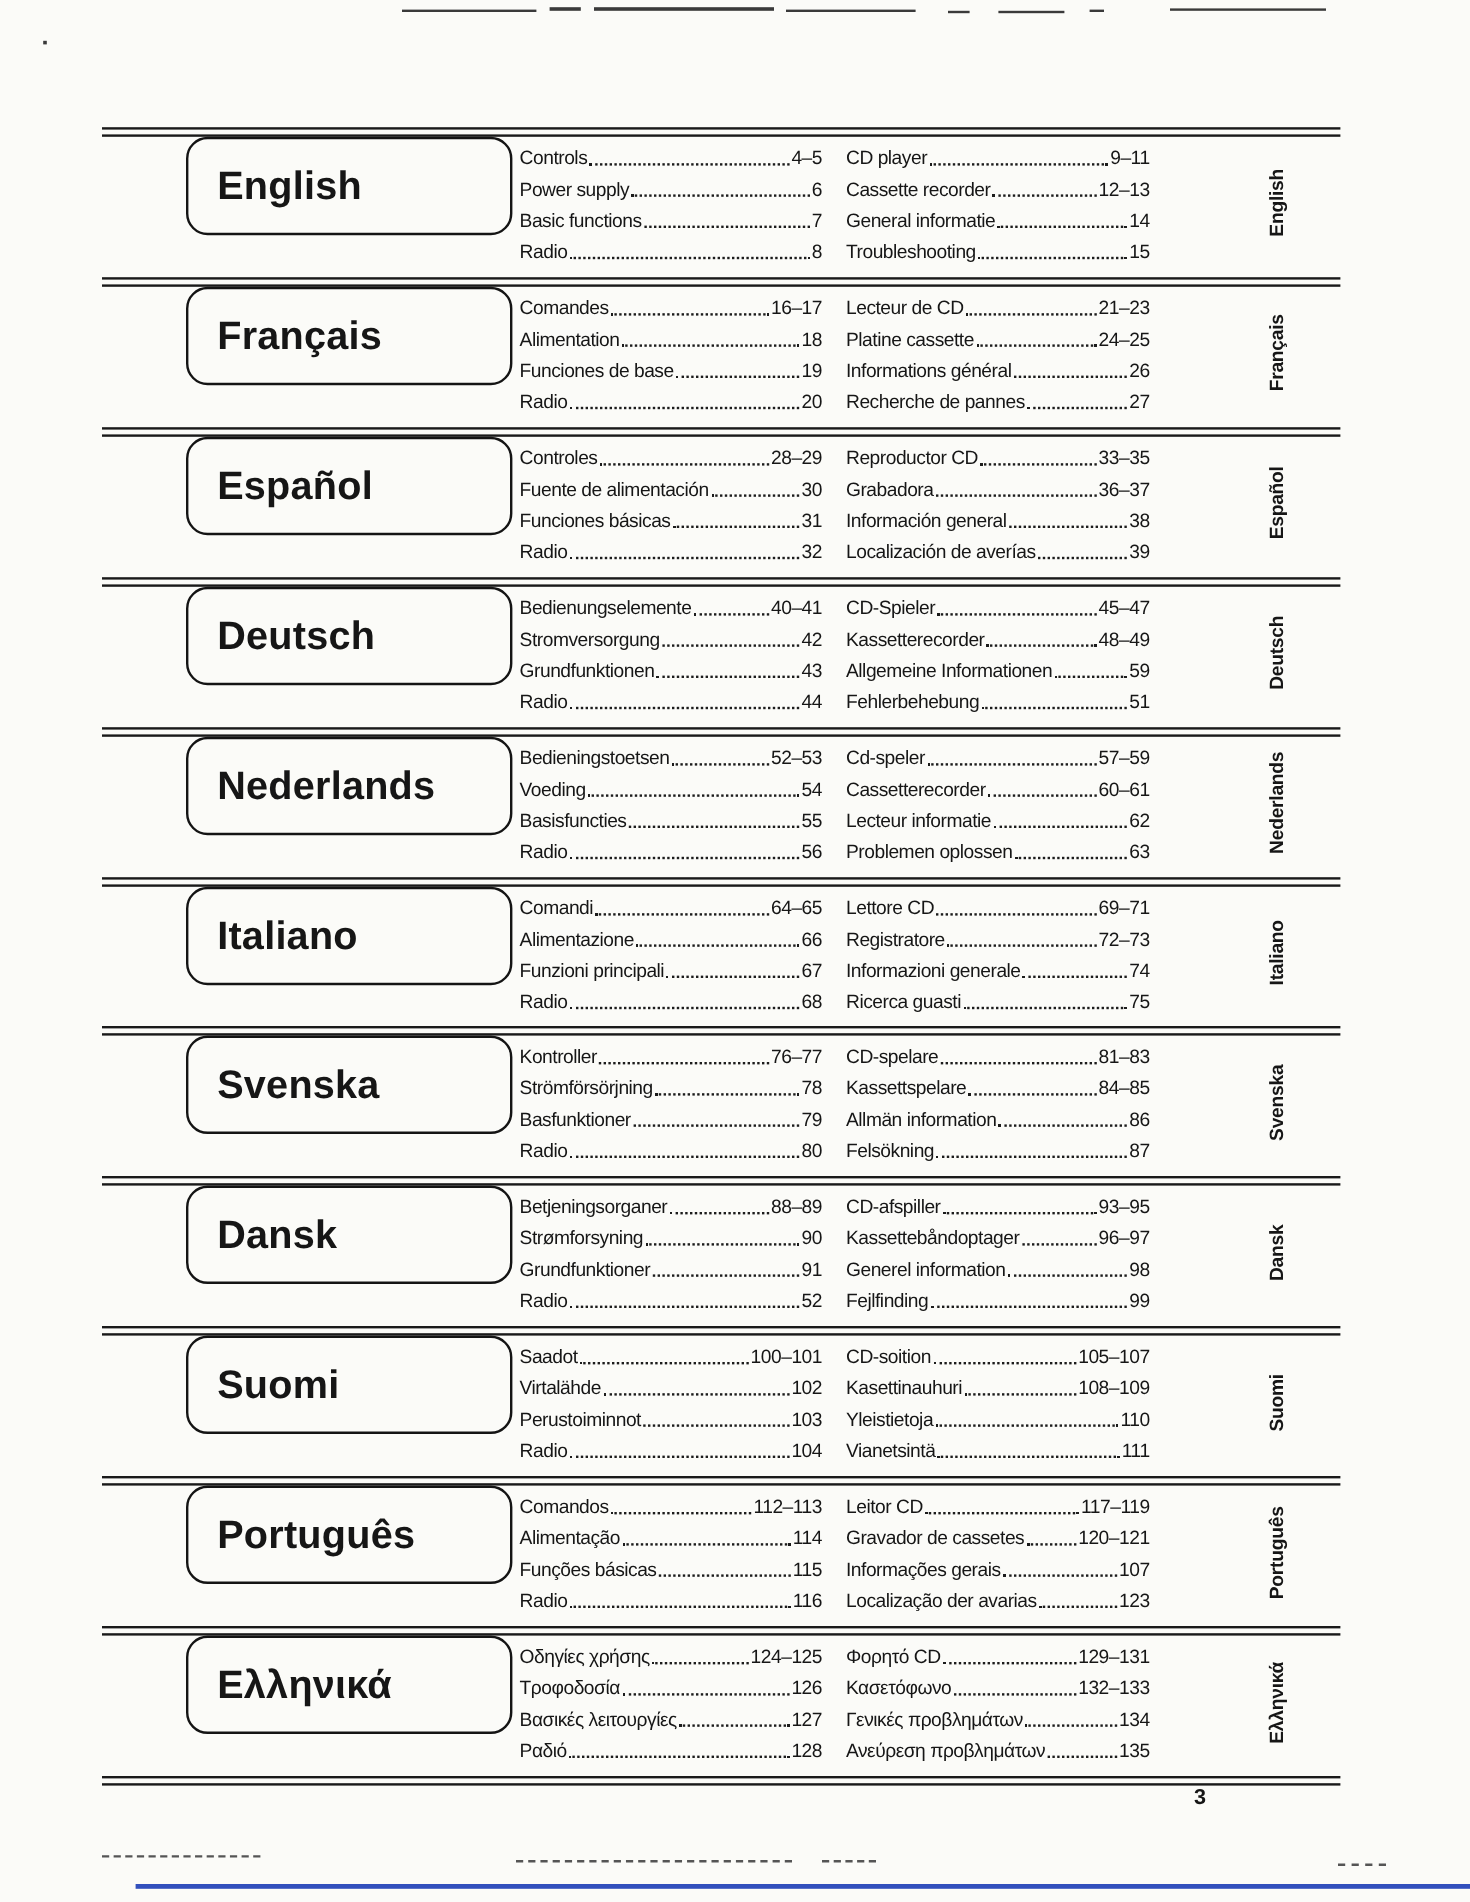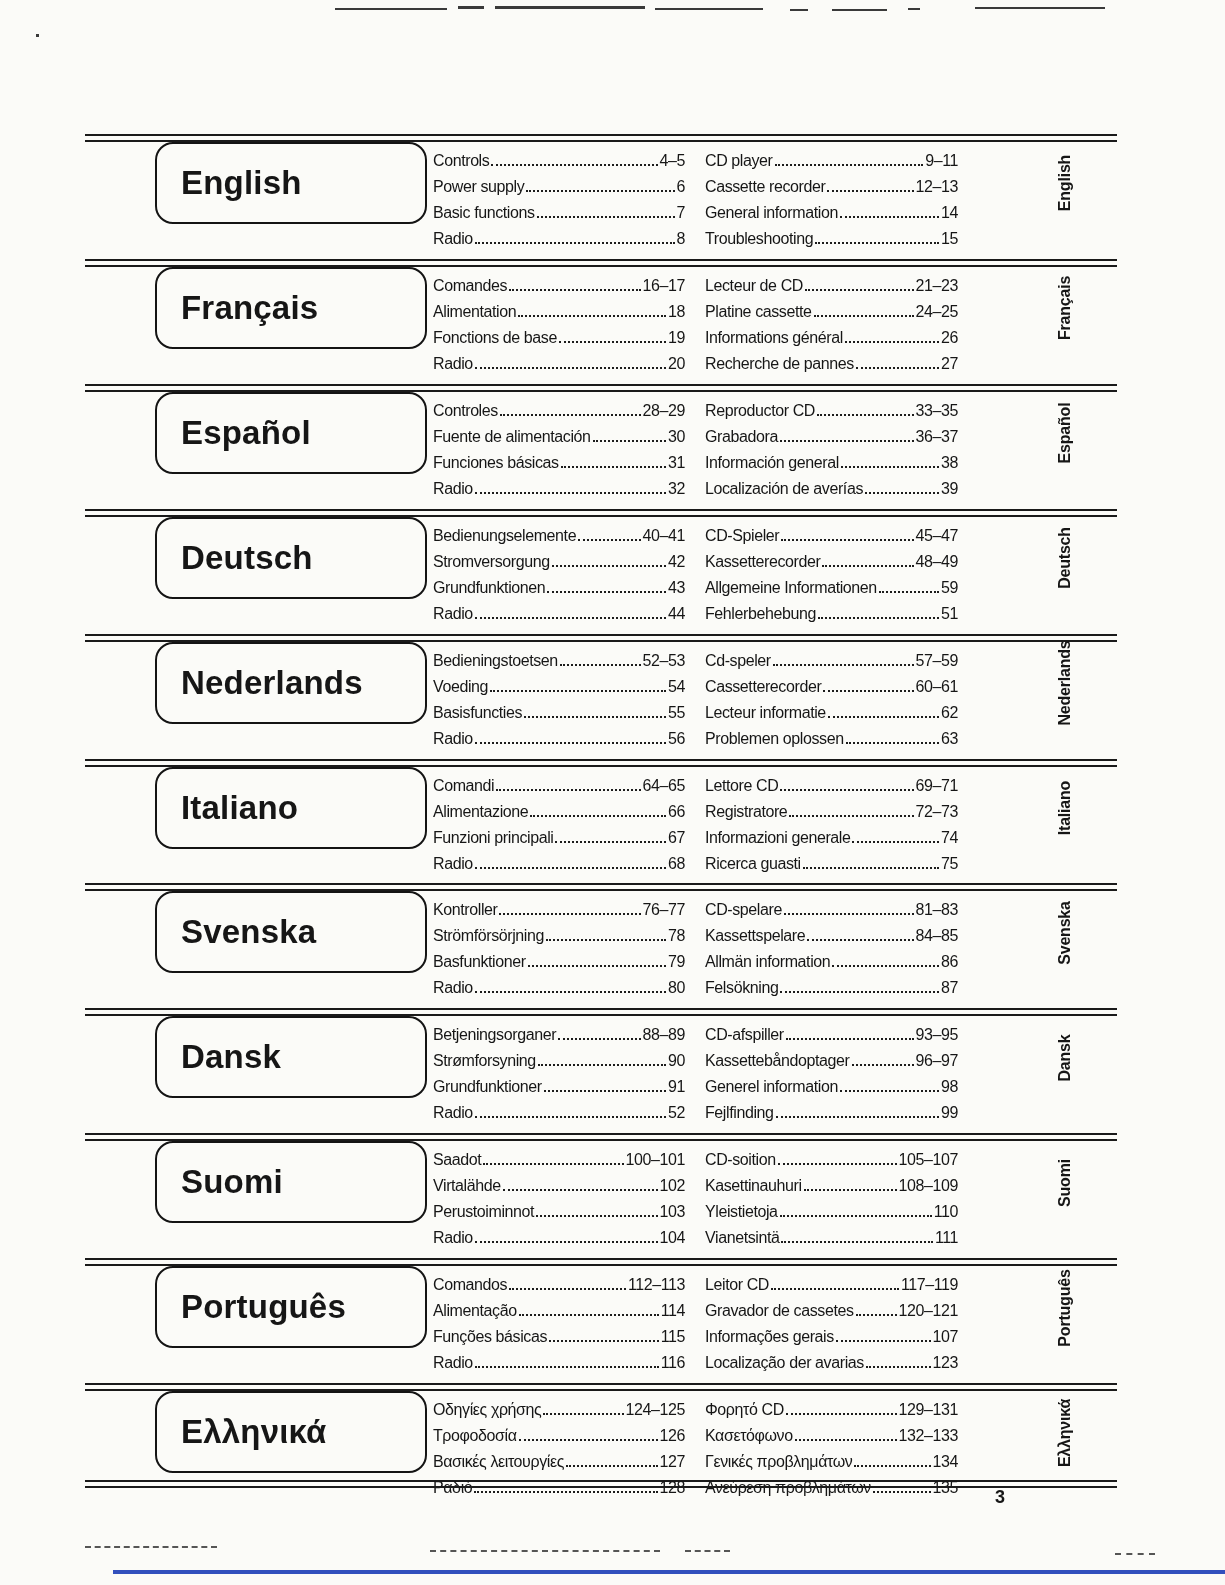"English" .section { margin-top: 28px -> none }
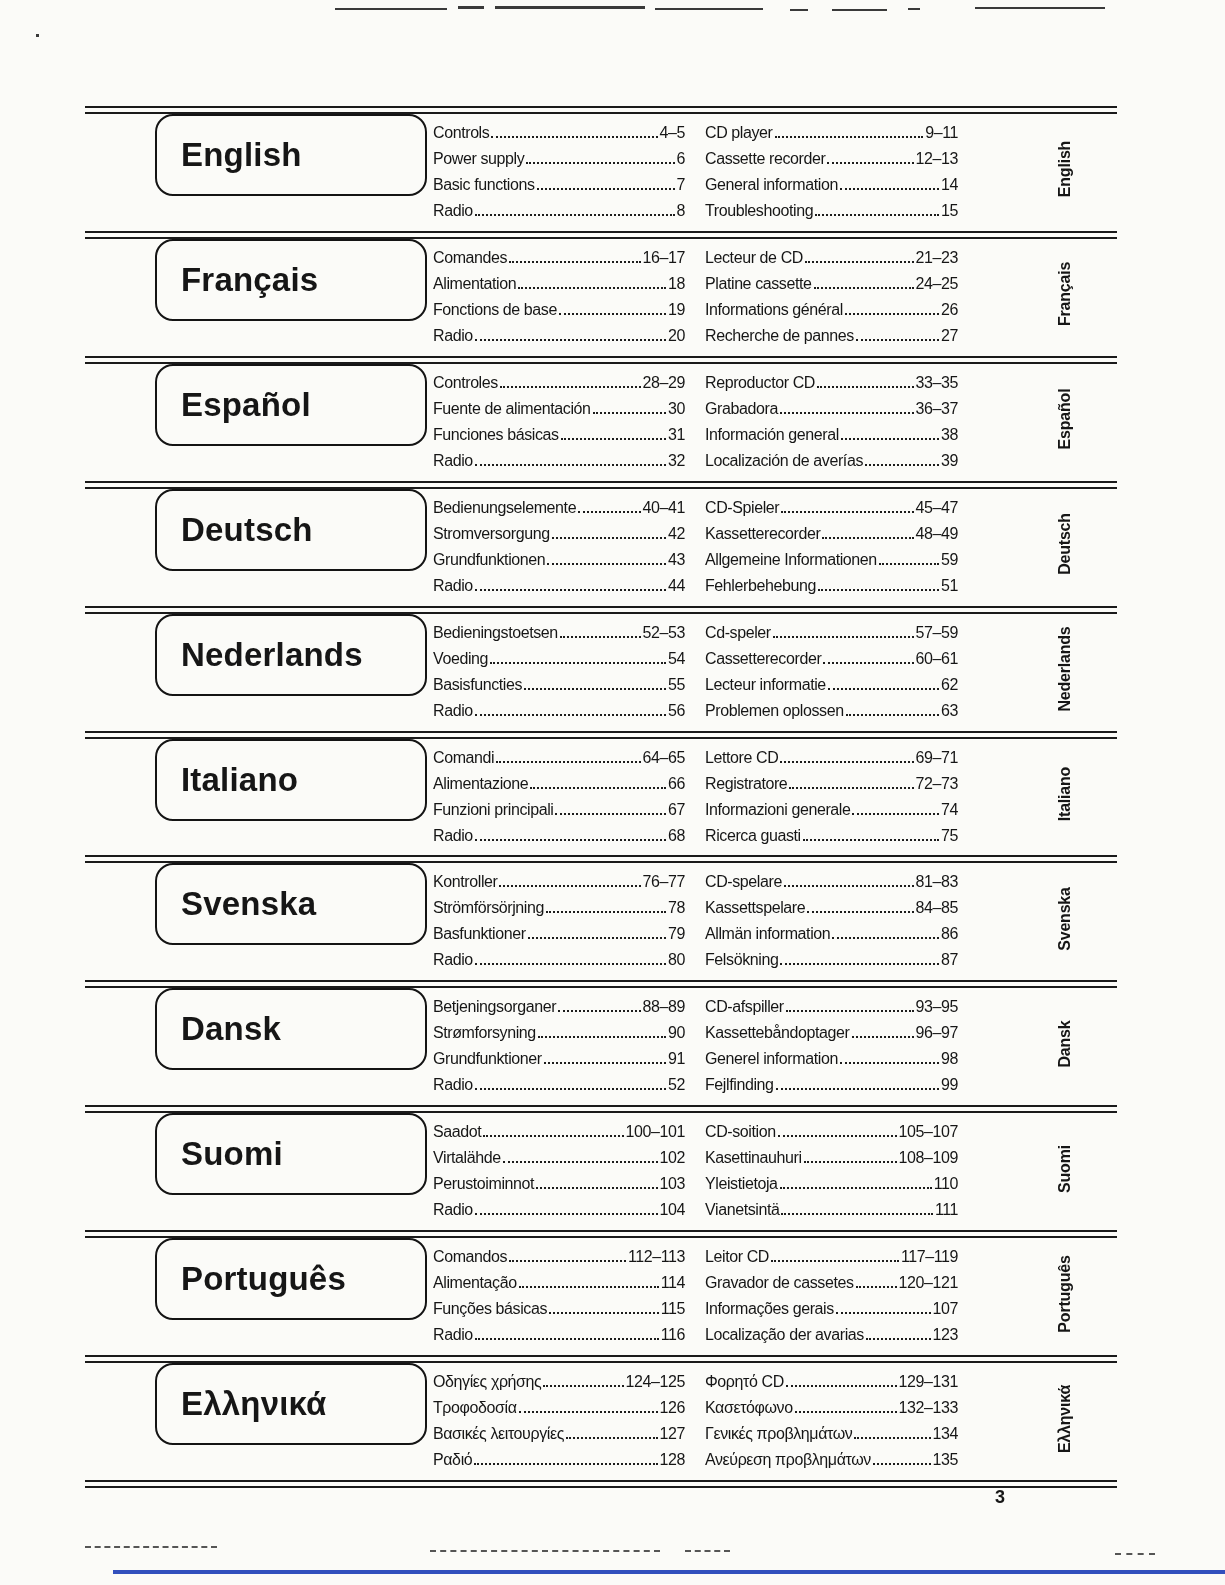"General information" span.entry-label { text: information -> informatie }
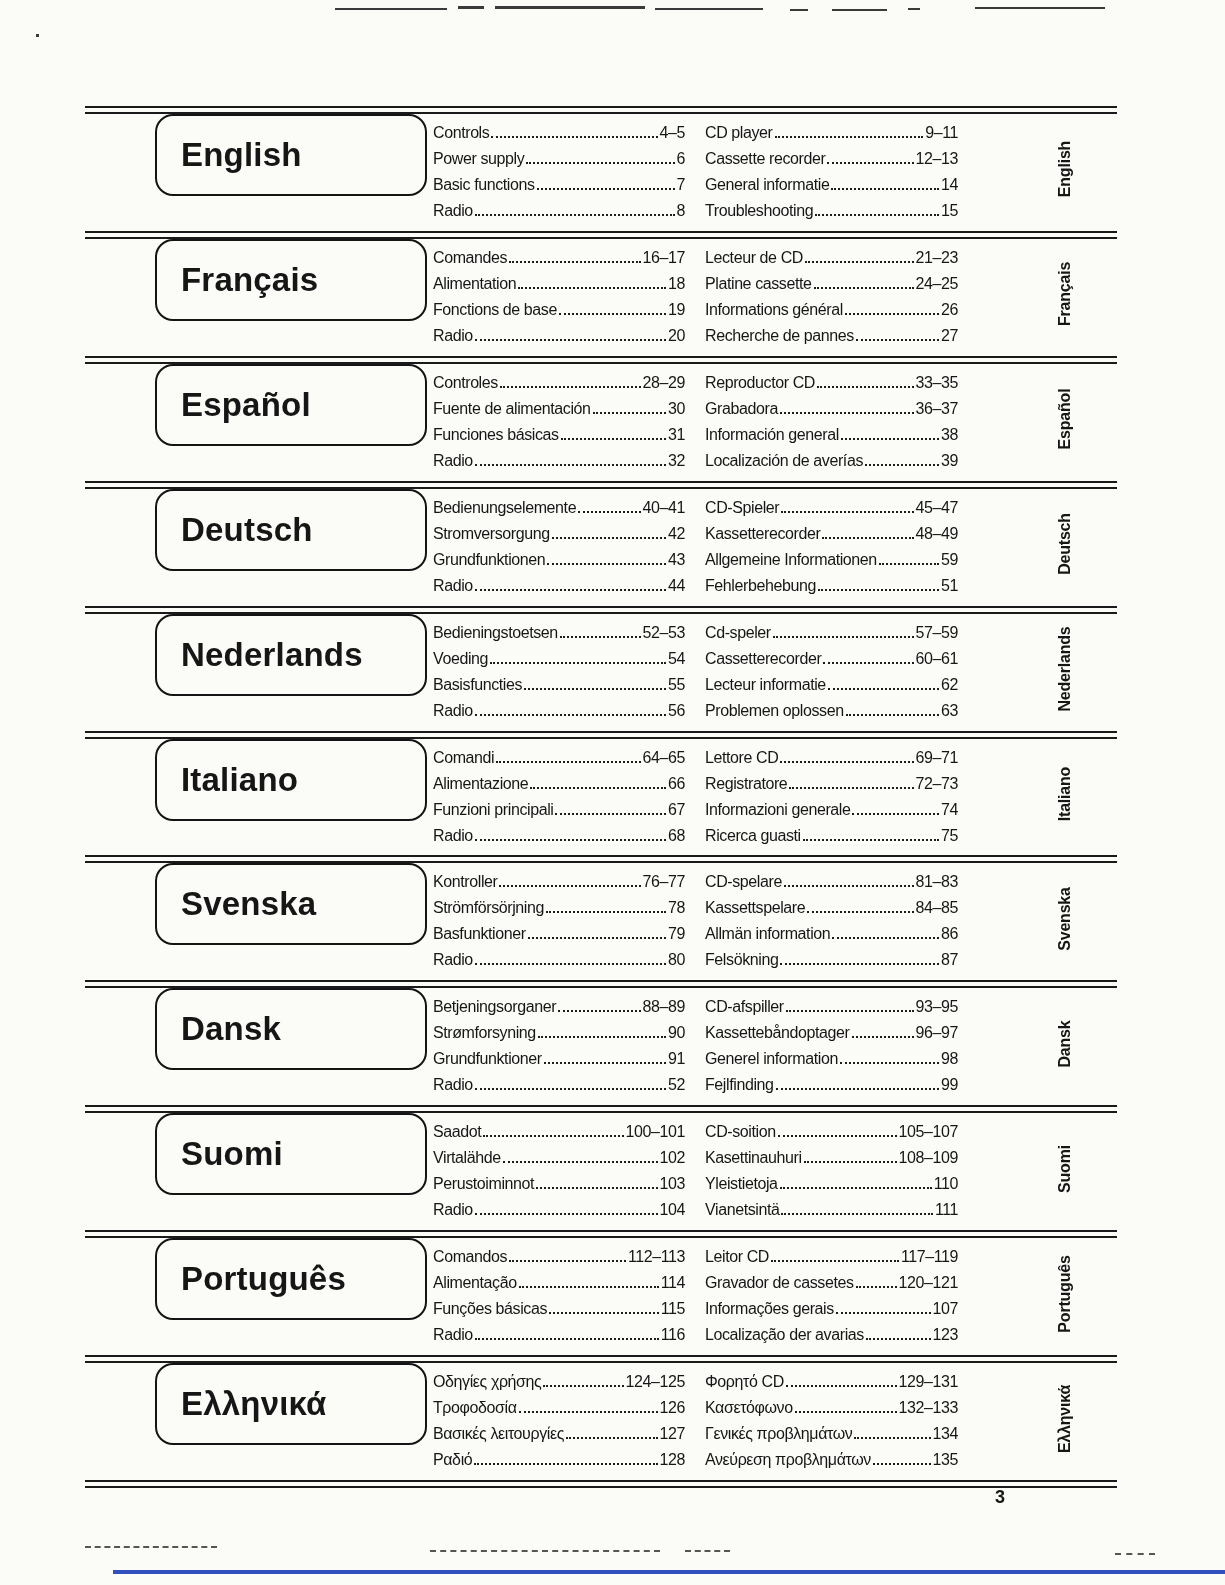"Fonctions de base" span.entry-label { text: Fonctions -> Funciones }
